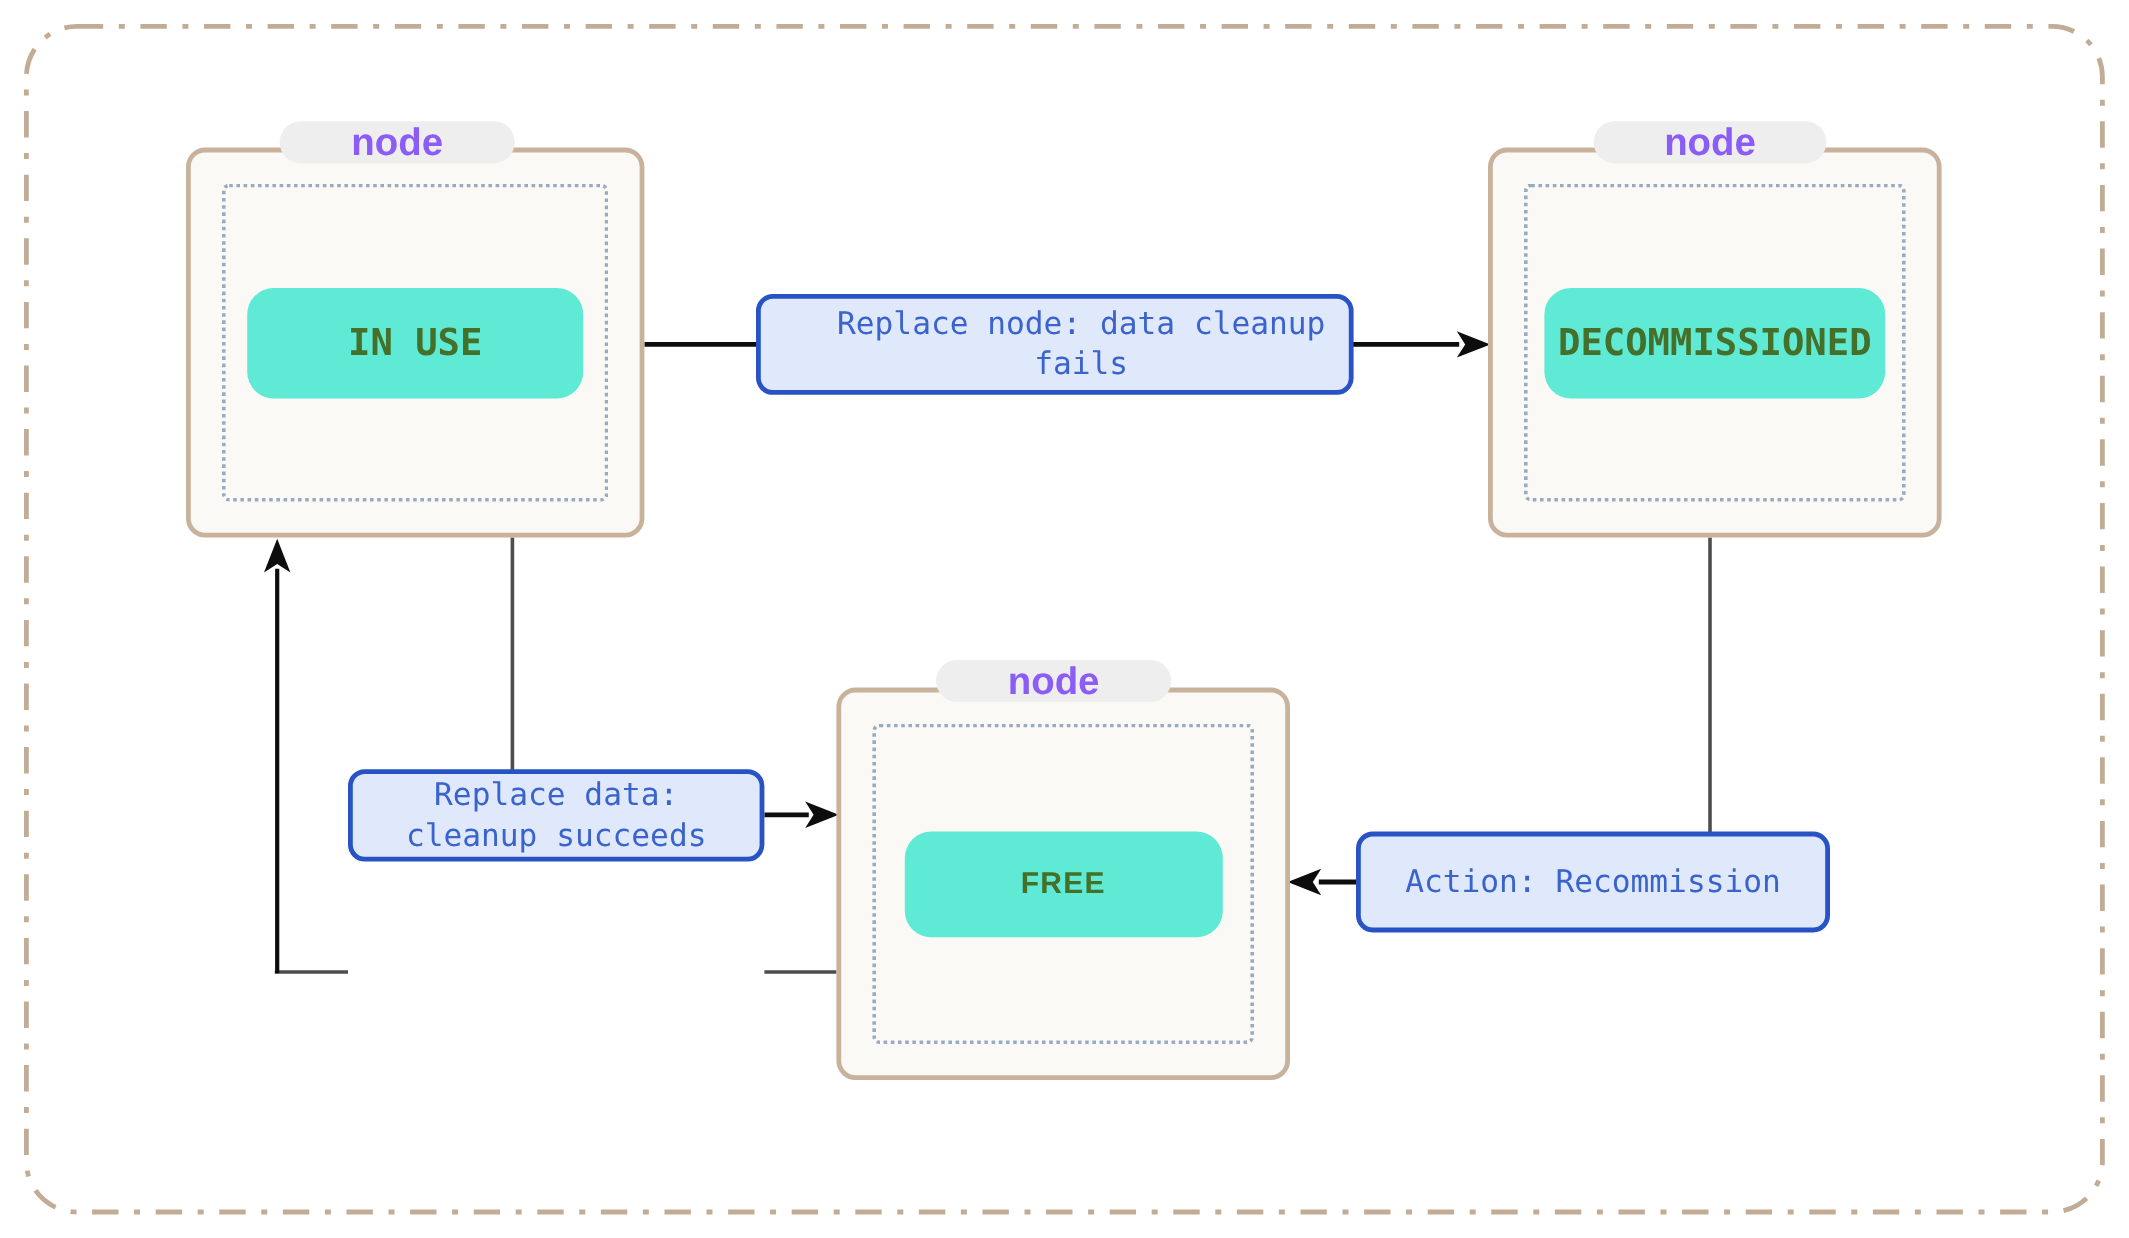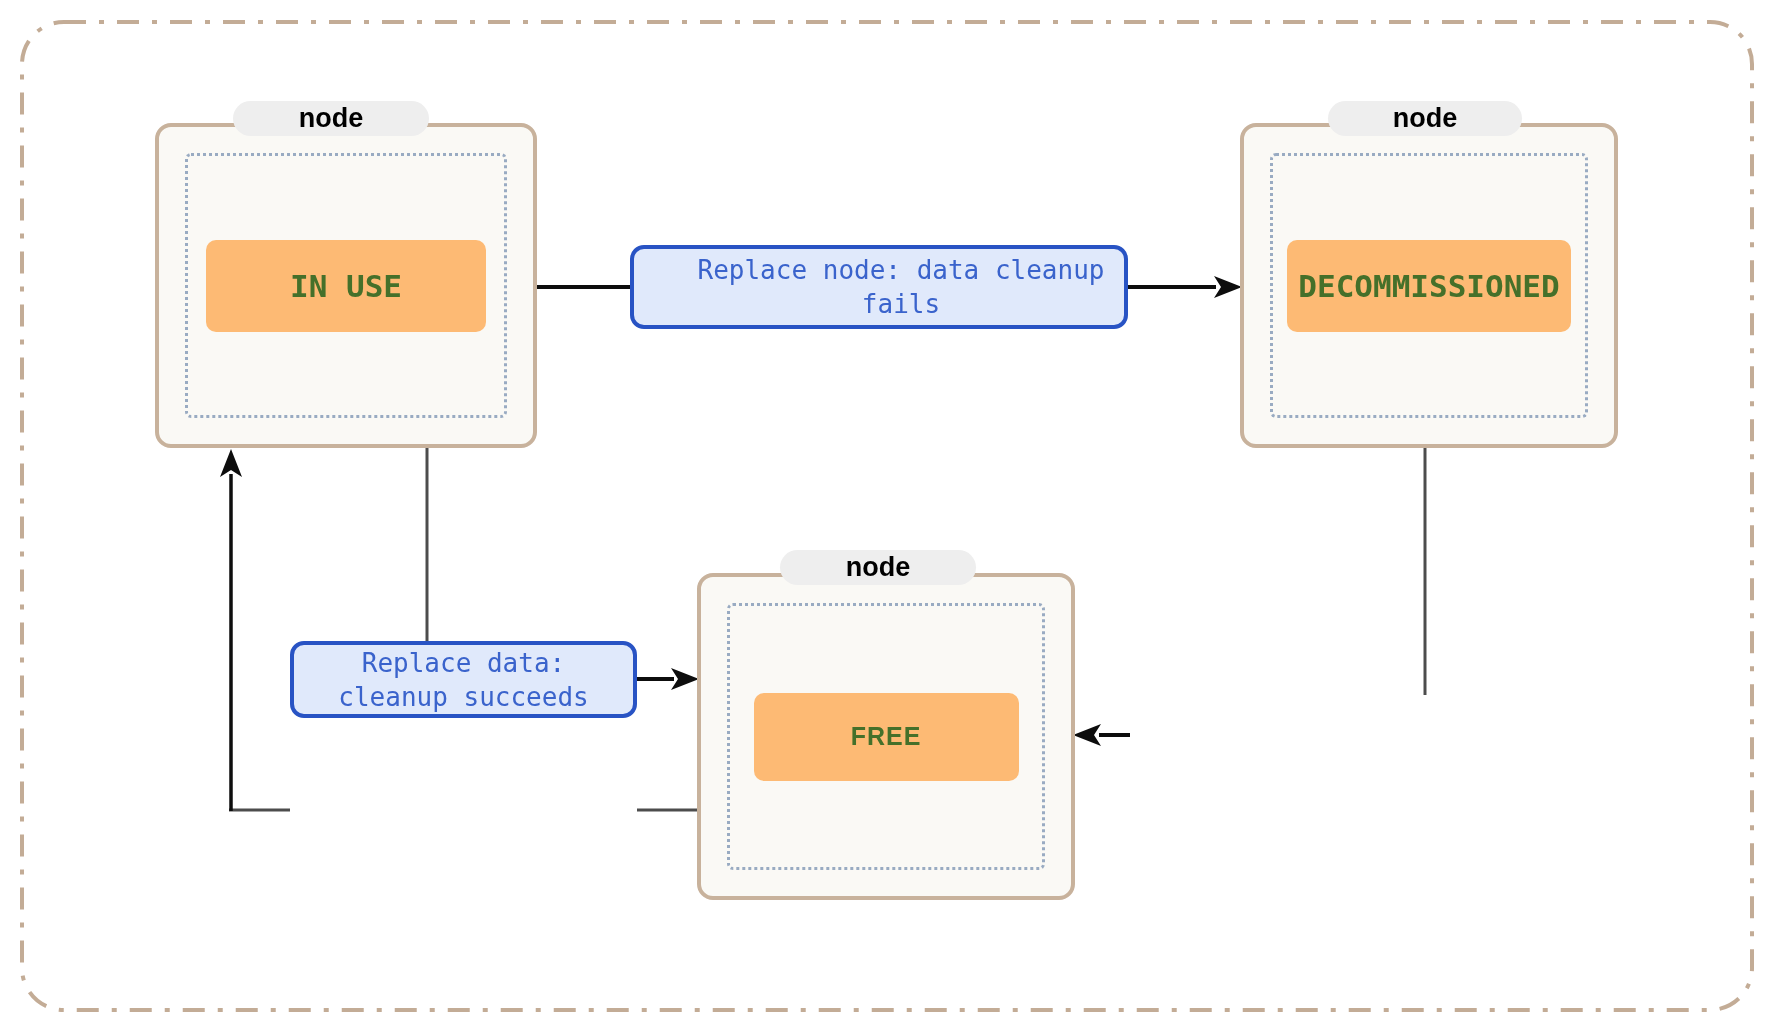"node" .tab-label { color: #000000 -> #8b5cf6; font-size: 27px -> 32px }
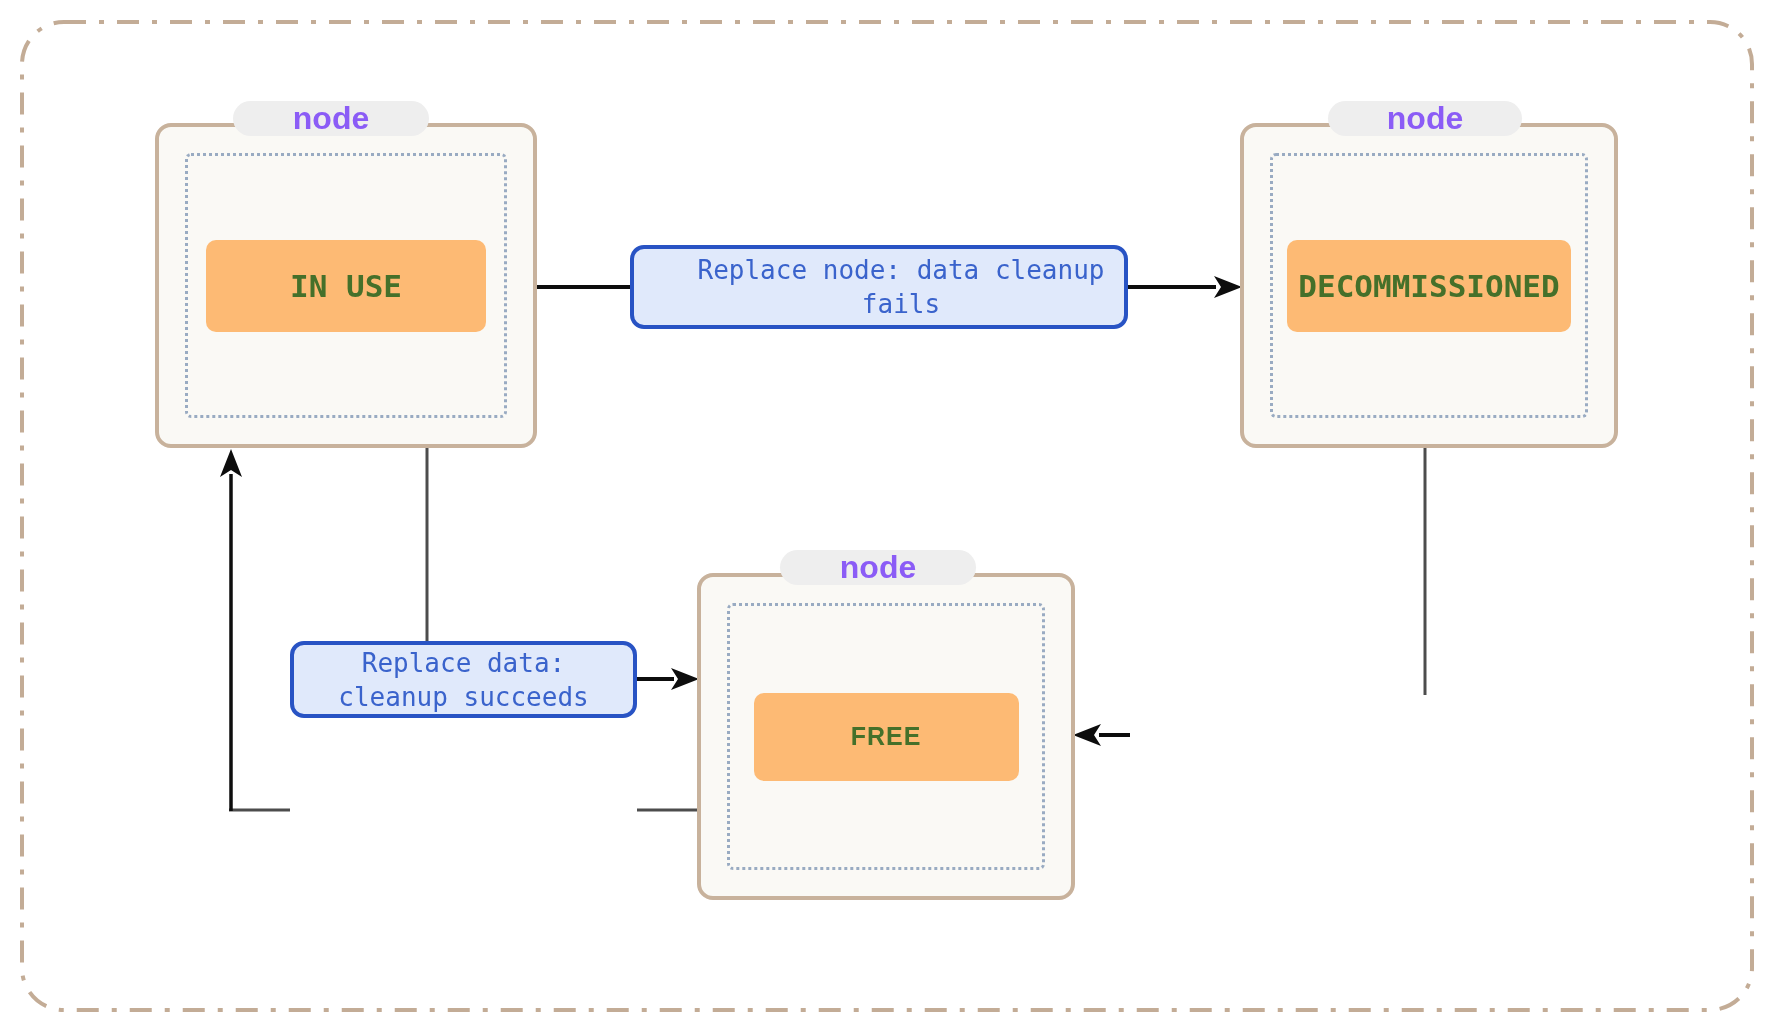"IN USE" .state-pill { background: #fdba74 -> #5eead4; border-radius: 10px -> 22px }
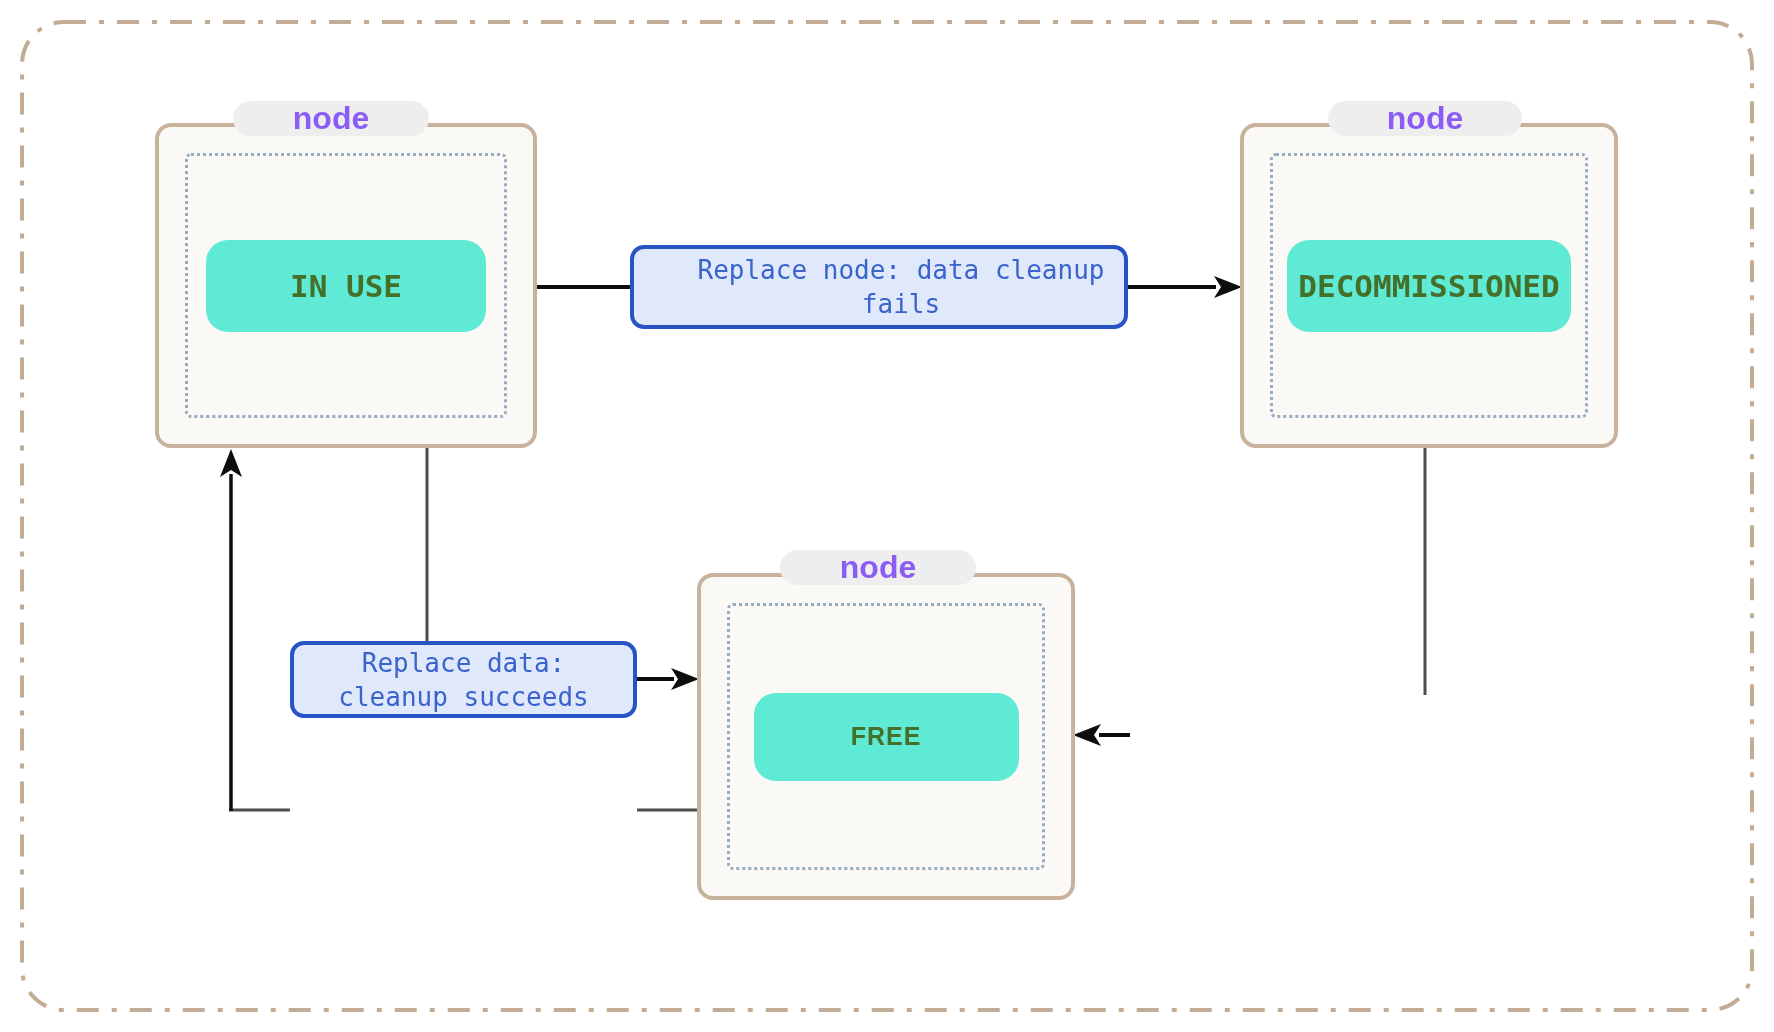"Action: Recommission" div.elabel { html: none -> <div> <span>Action: Recommission</span> </div> }
